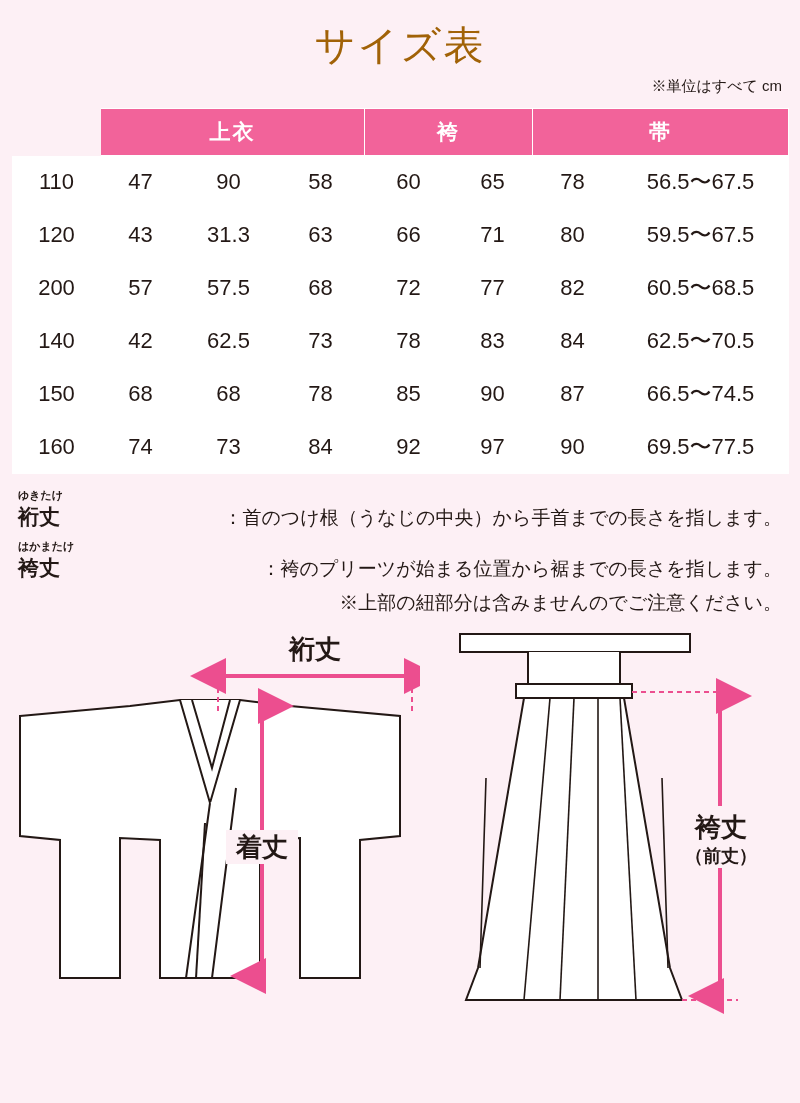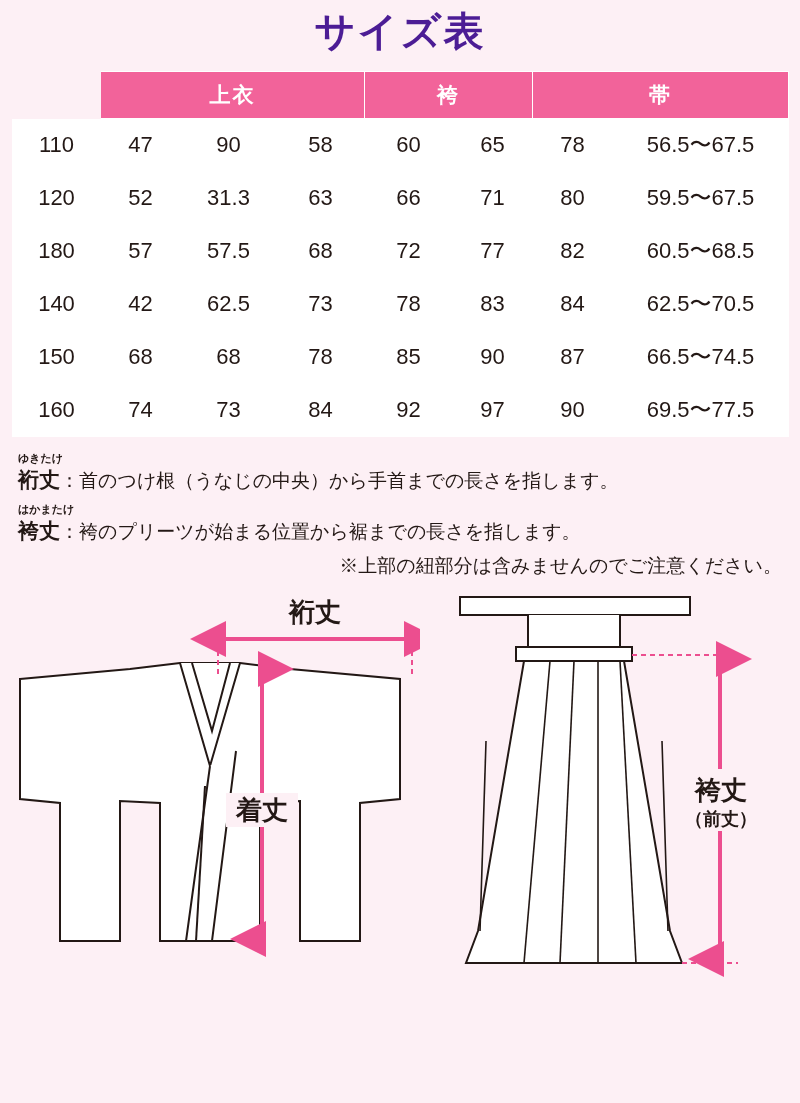"サイズ表" .title { color: #4c1d95 -> #a16207; font-weight: bold -> normal; padding-top: 4px -> 18px }
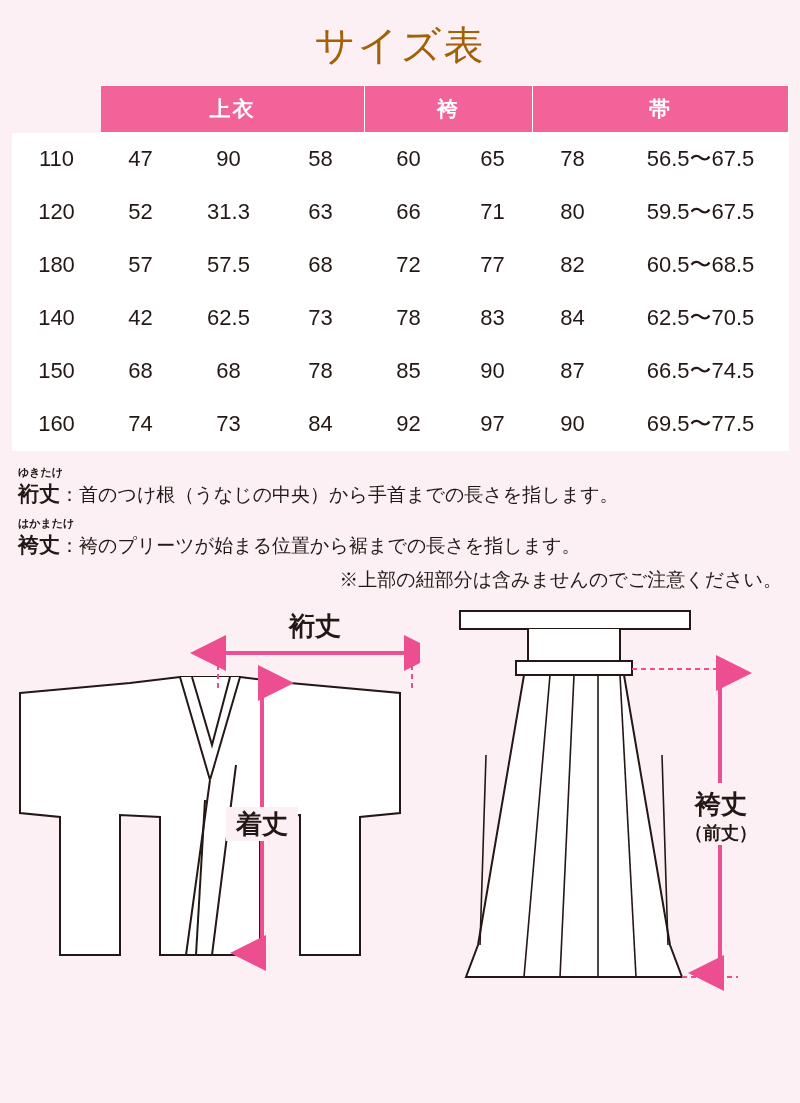"※単位はすべて cm" div.unit-note { html: none -> <div>※単位はすべて cm</div> }
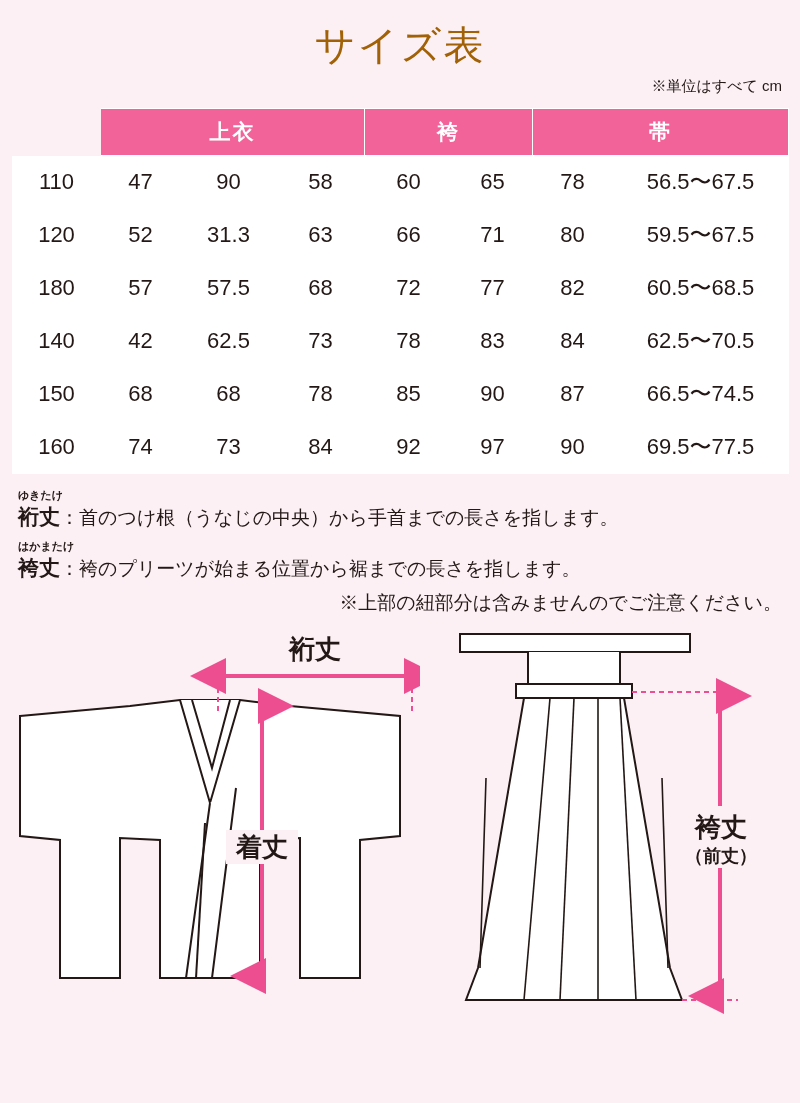"52" td.cell { text: 52 -> 43 }
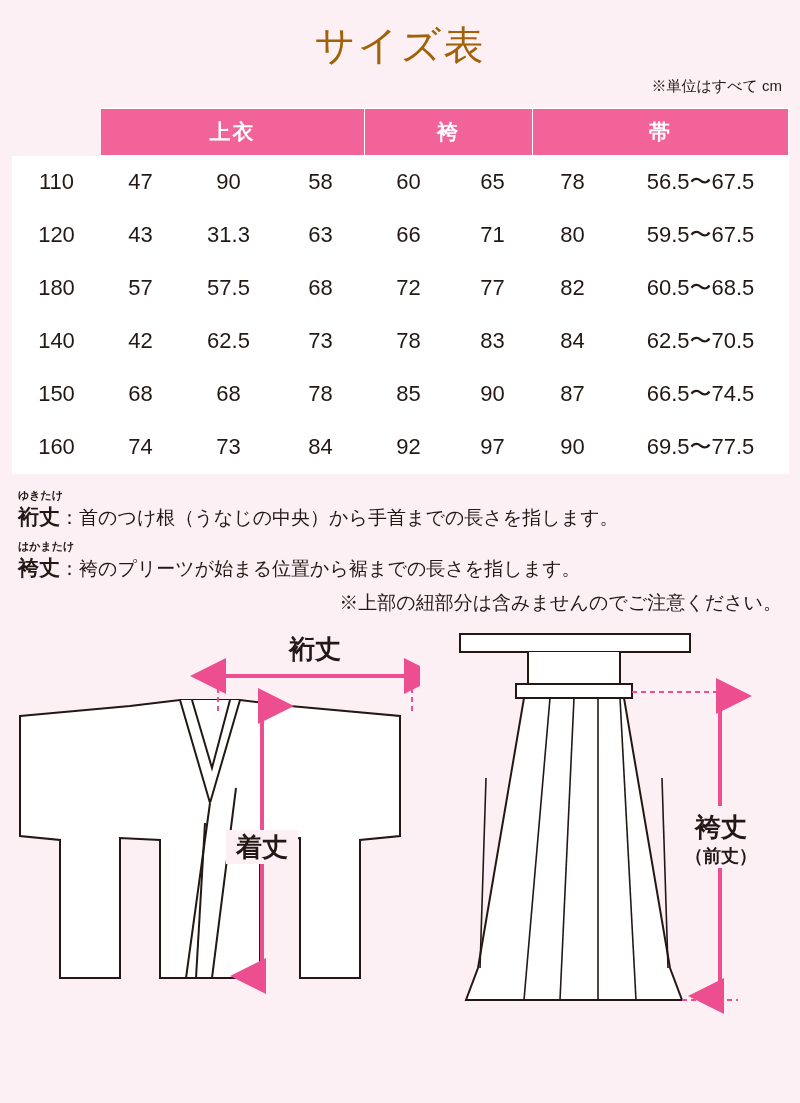"180" td.cell { text: 180 -> 200 }
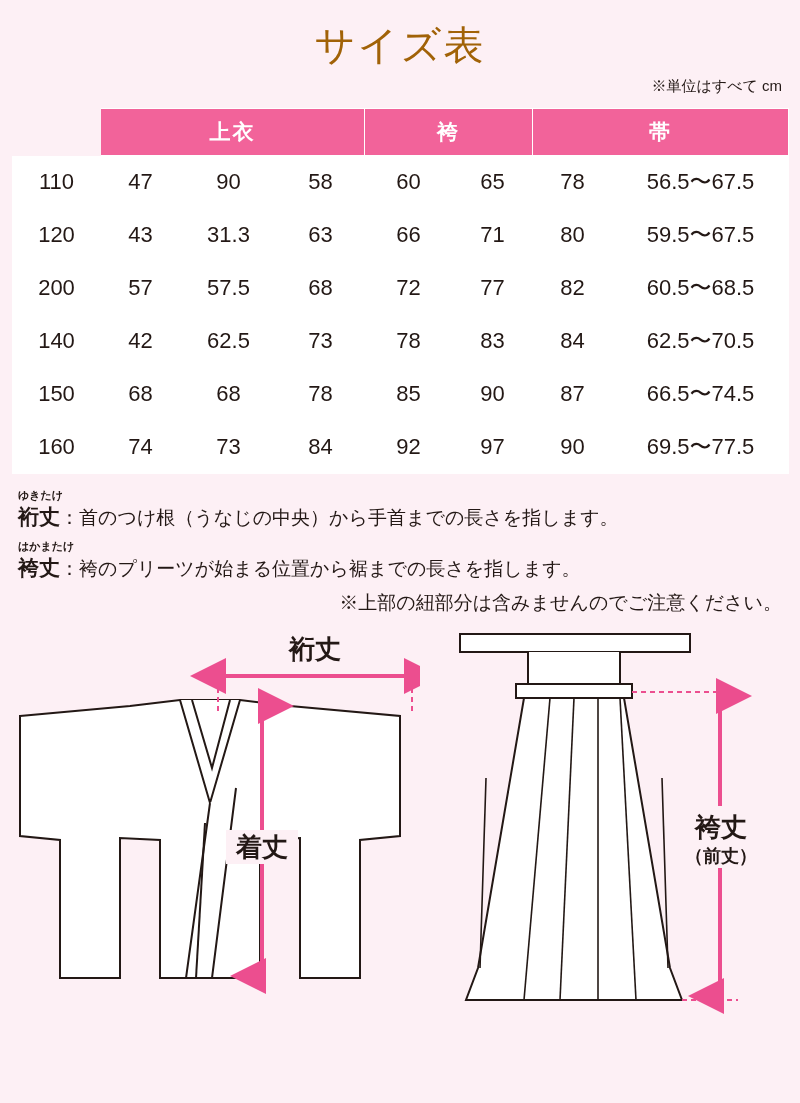"ゆきたけ" .note-line { justify-content: flex-start -> space-between }
